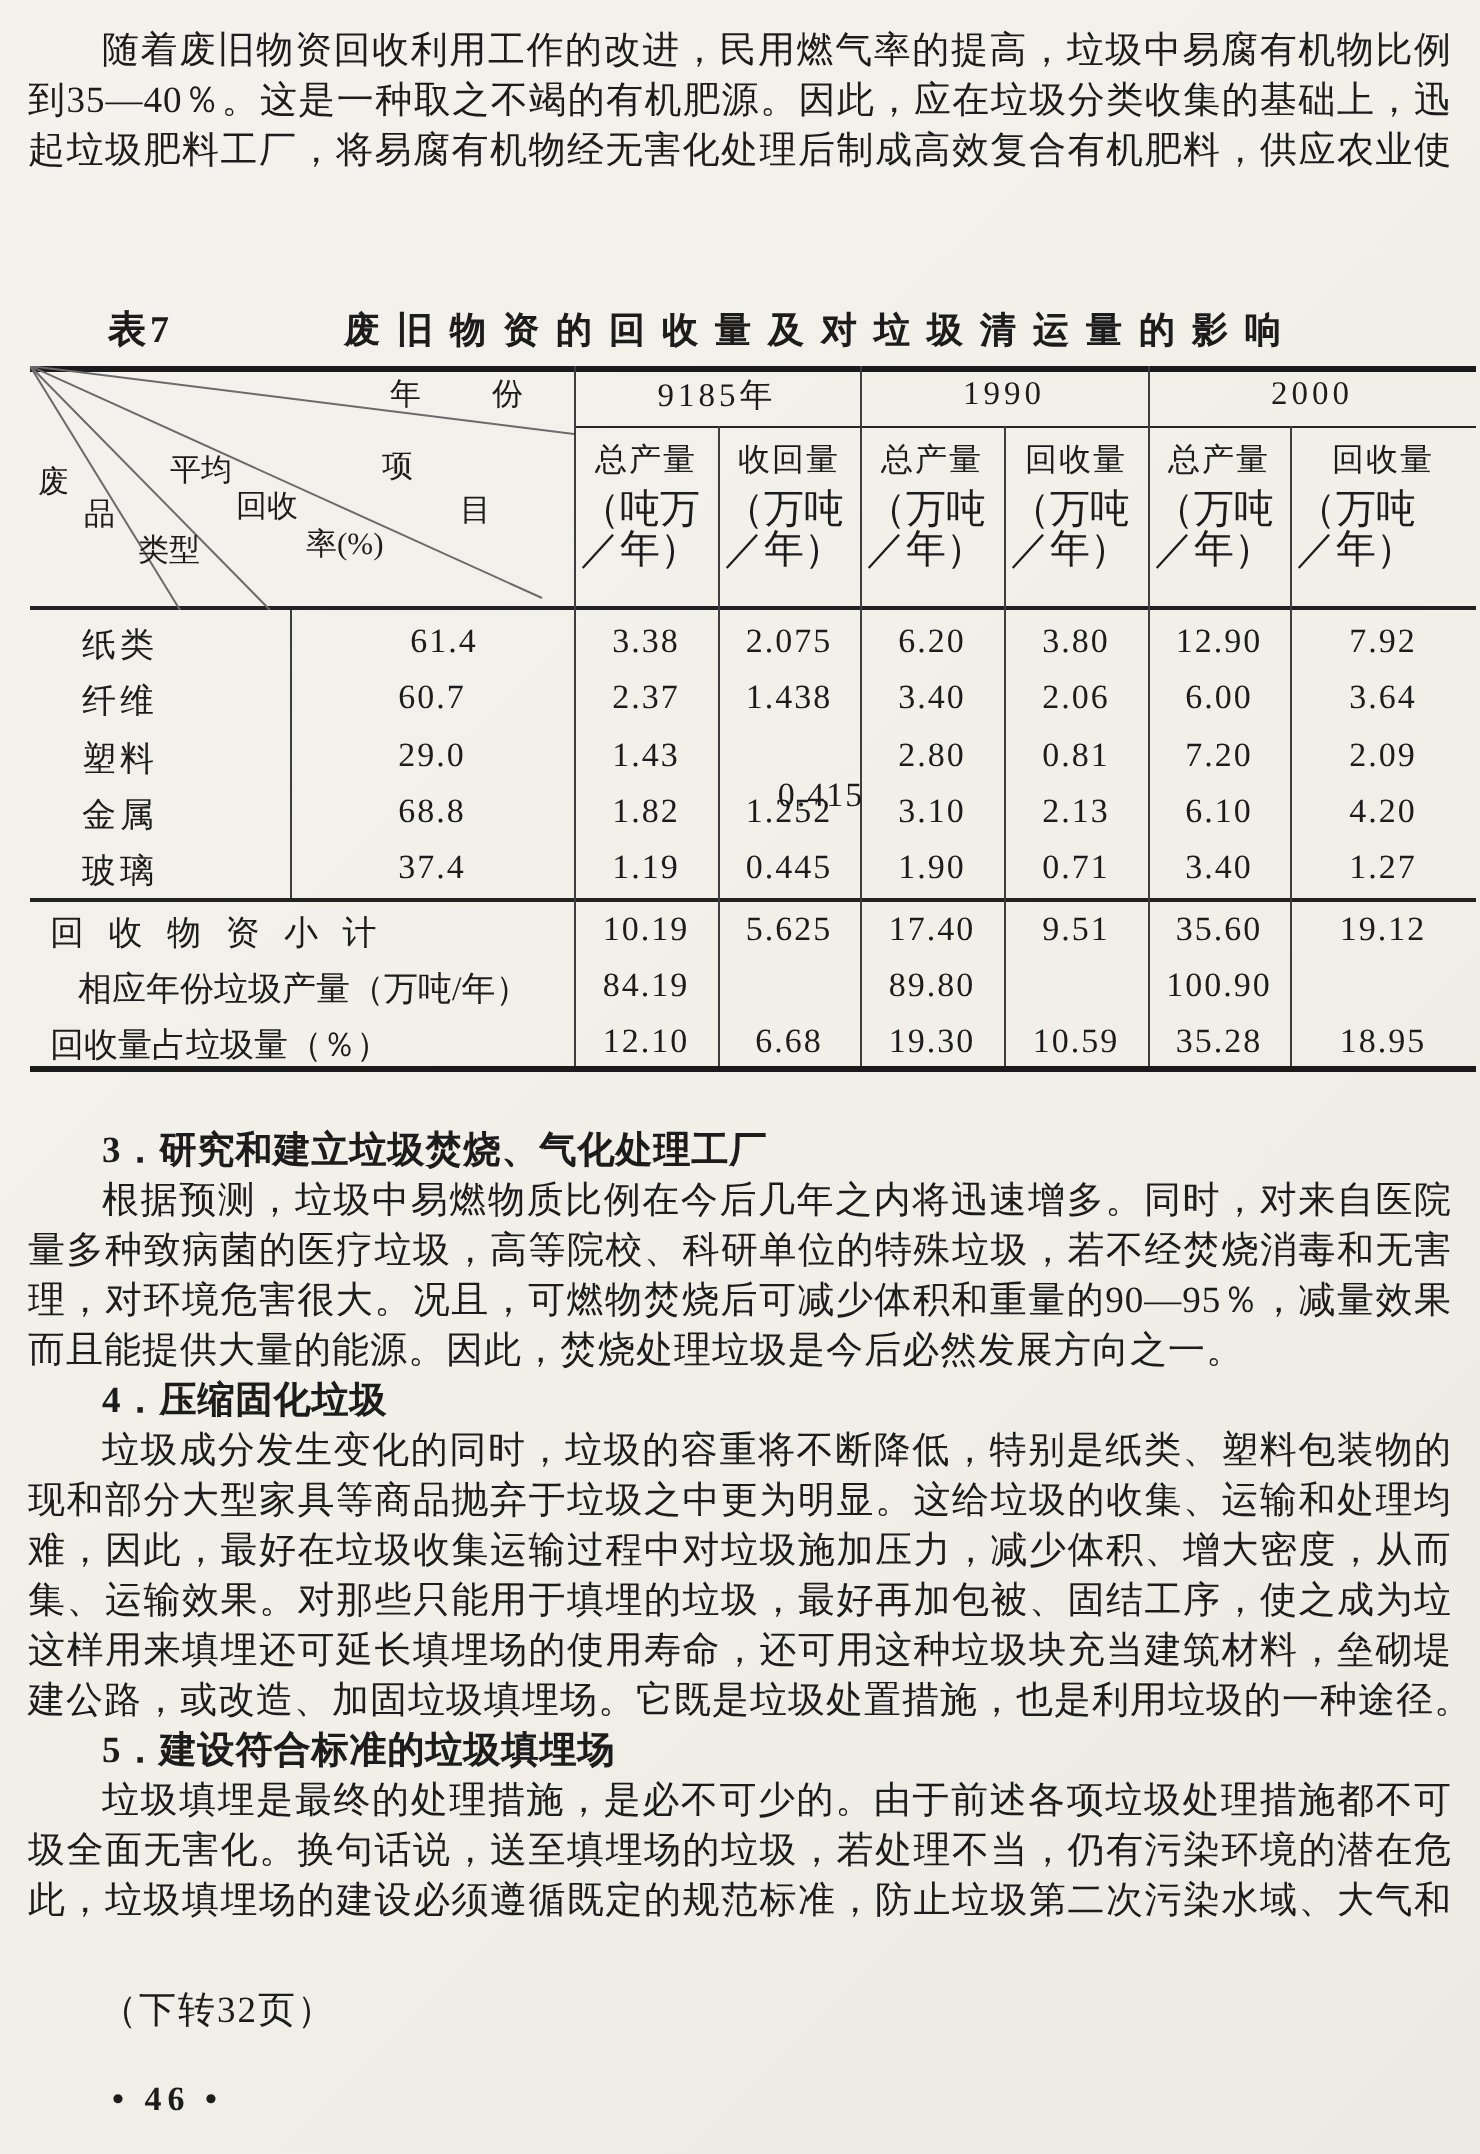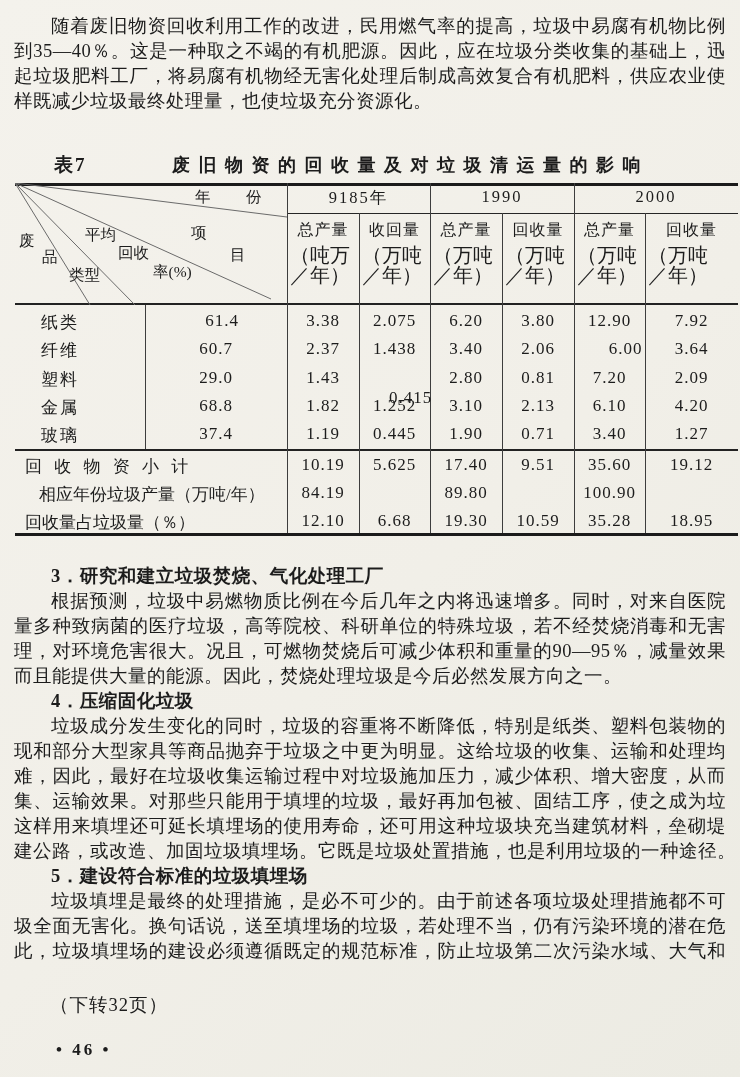"样既减少垃圾最终处理量，也使垃圾充分资源化。" div.tl { html: <div>样既减少垃圾最终处理量，也使垃圾充分资源化。</div> -> none }
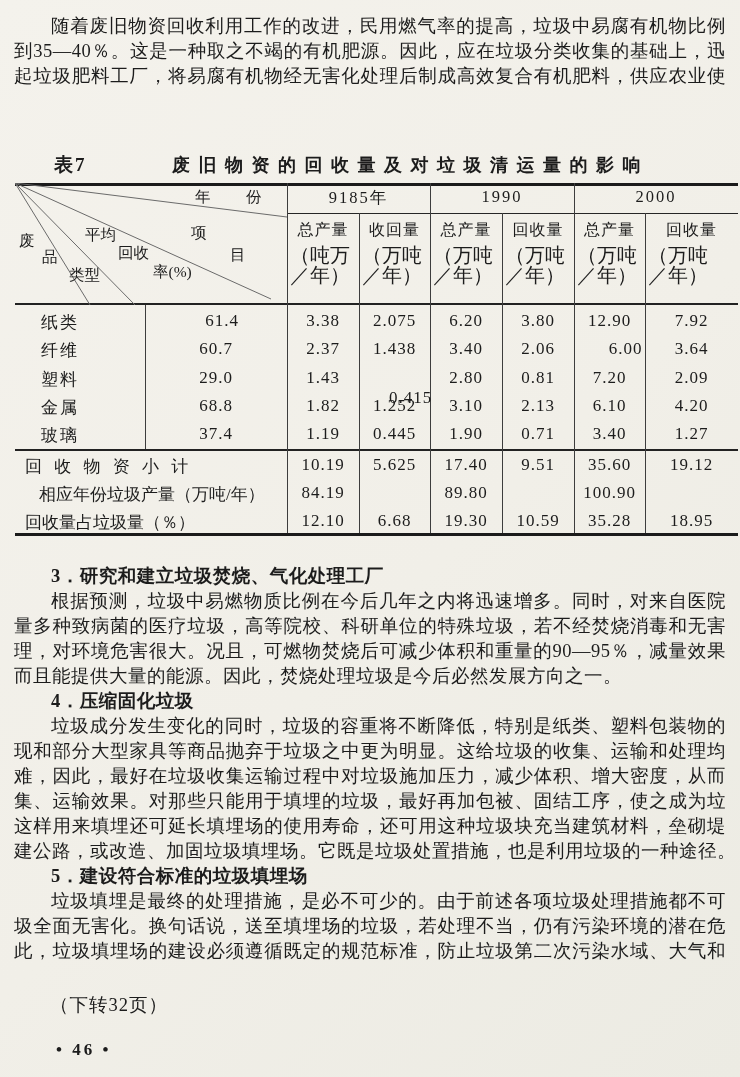"6.00" div.cell { padding-left: 16px -> none }
